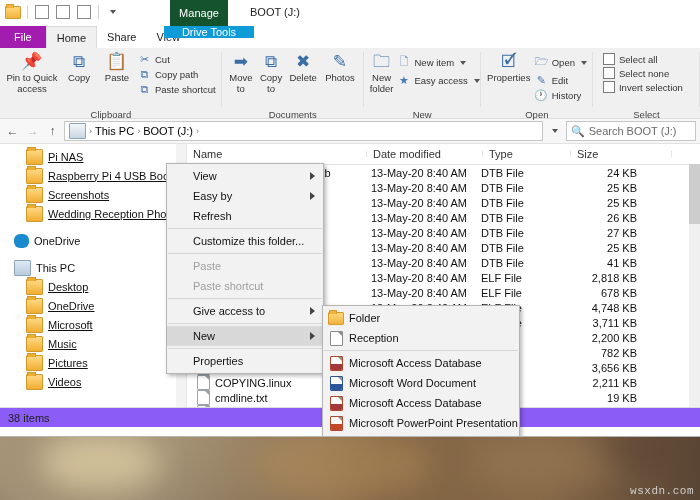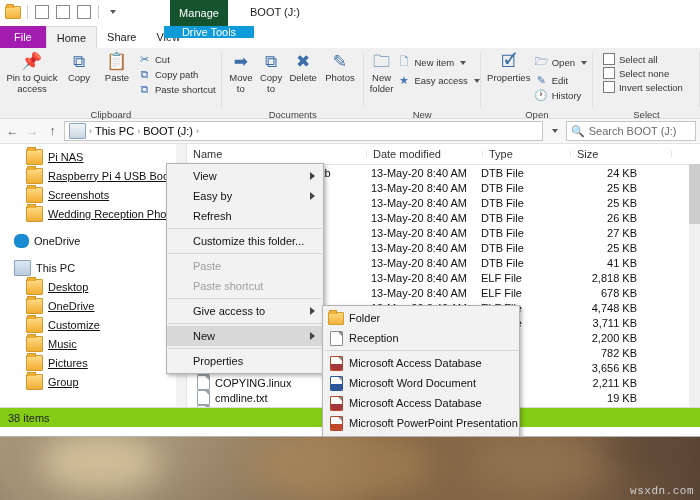"Customize" span { text: Customize -> Microsoft }
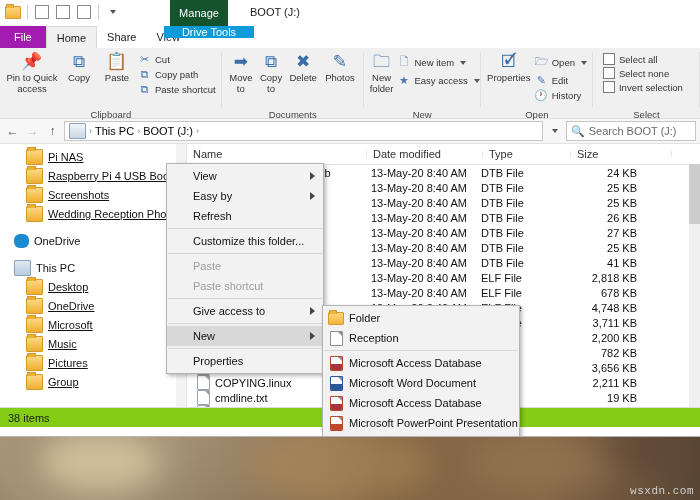"Group" span { text: Group -> Videos }
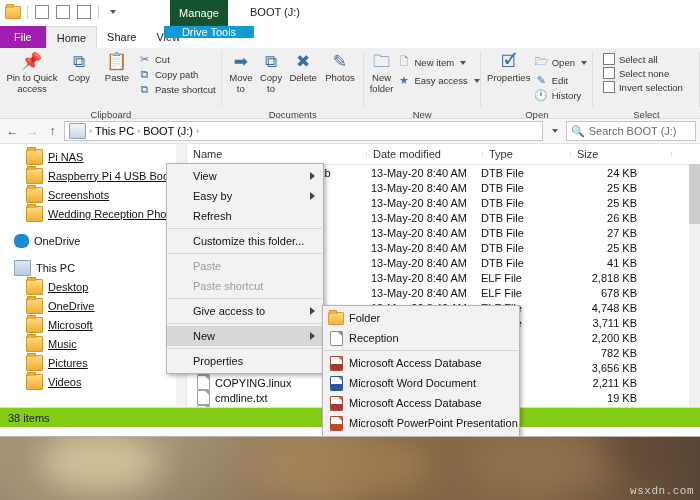"38 items" .status { background: #84cc16 -> #8b5cf6 }
